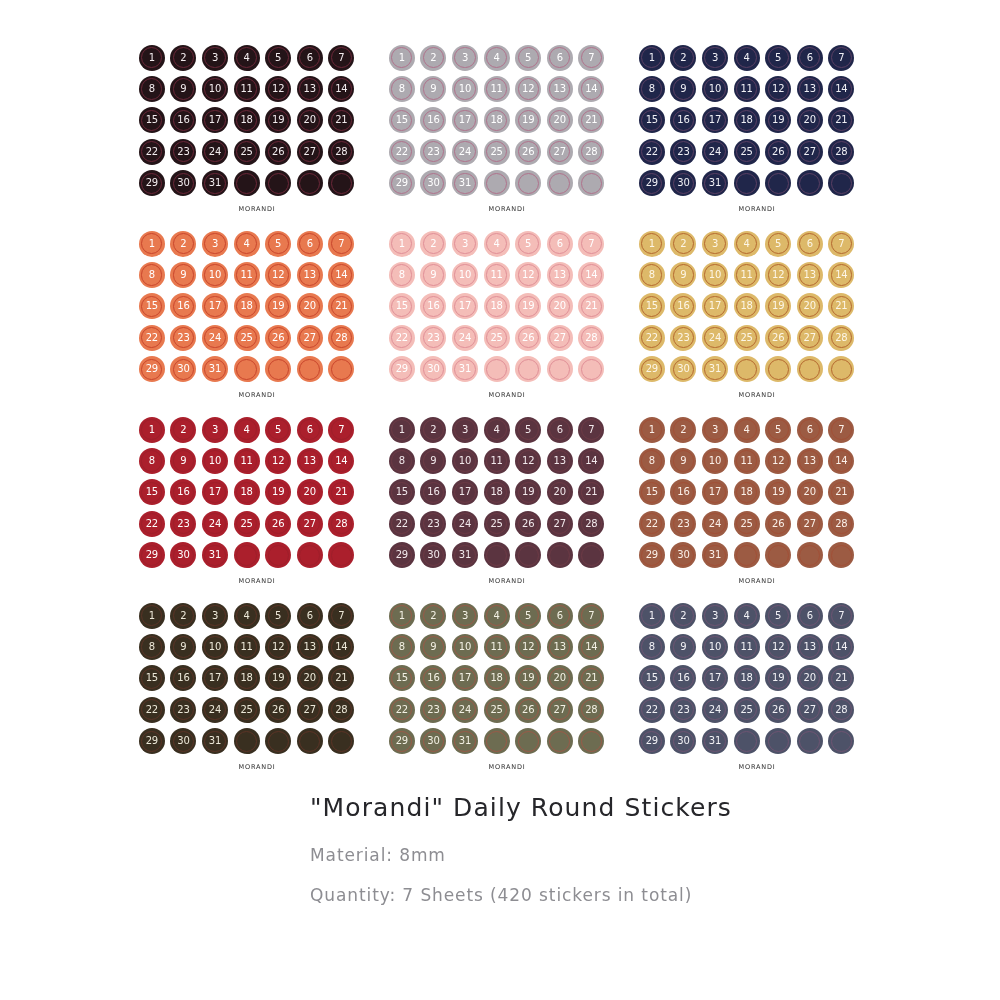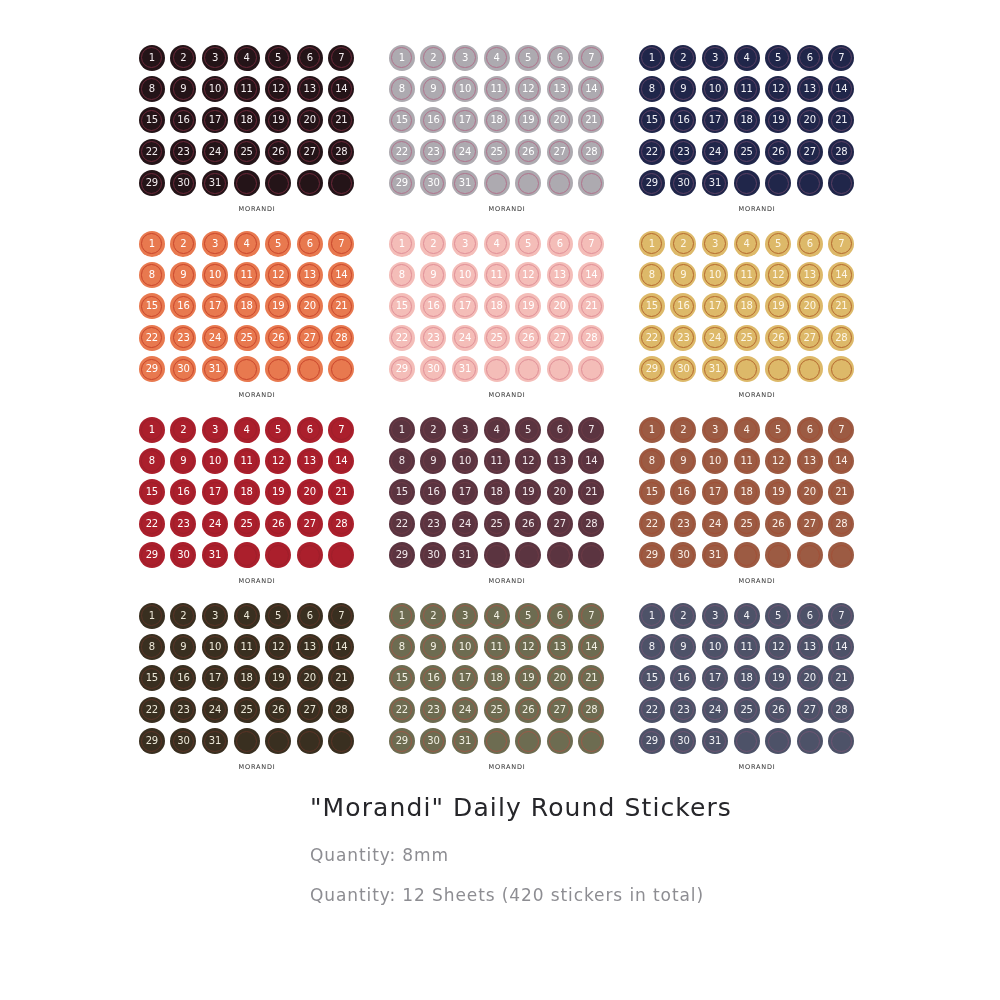"Quantity: 8mm" div.spec-line { text: Quantity -> Material }
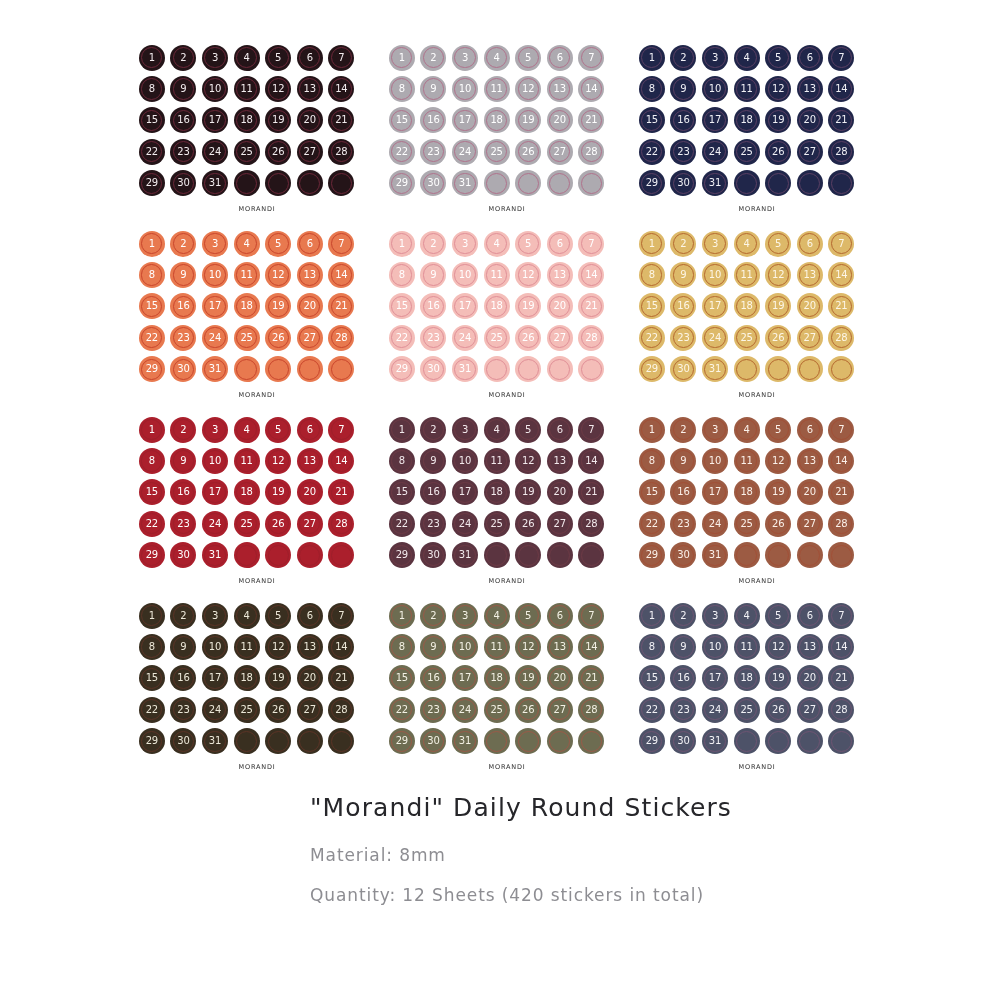"Quantity: 12 Sheets (420 stickers" div.spec-line { text: 12 -> 7 }
